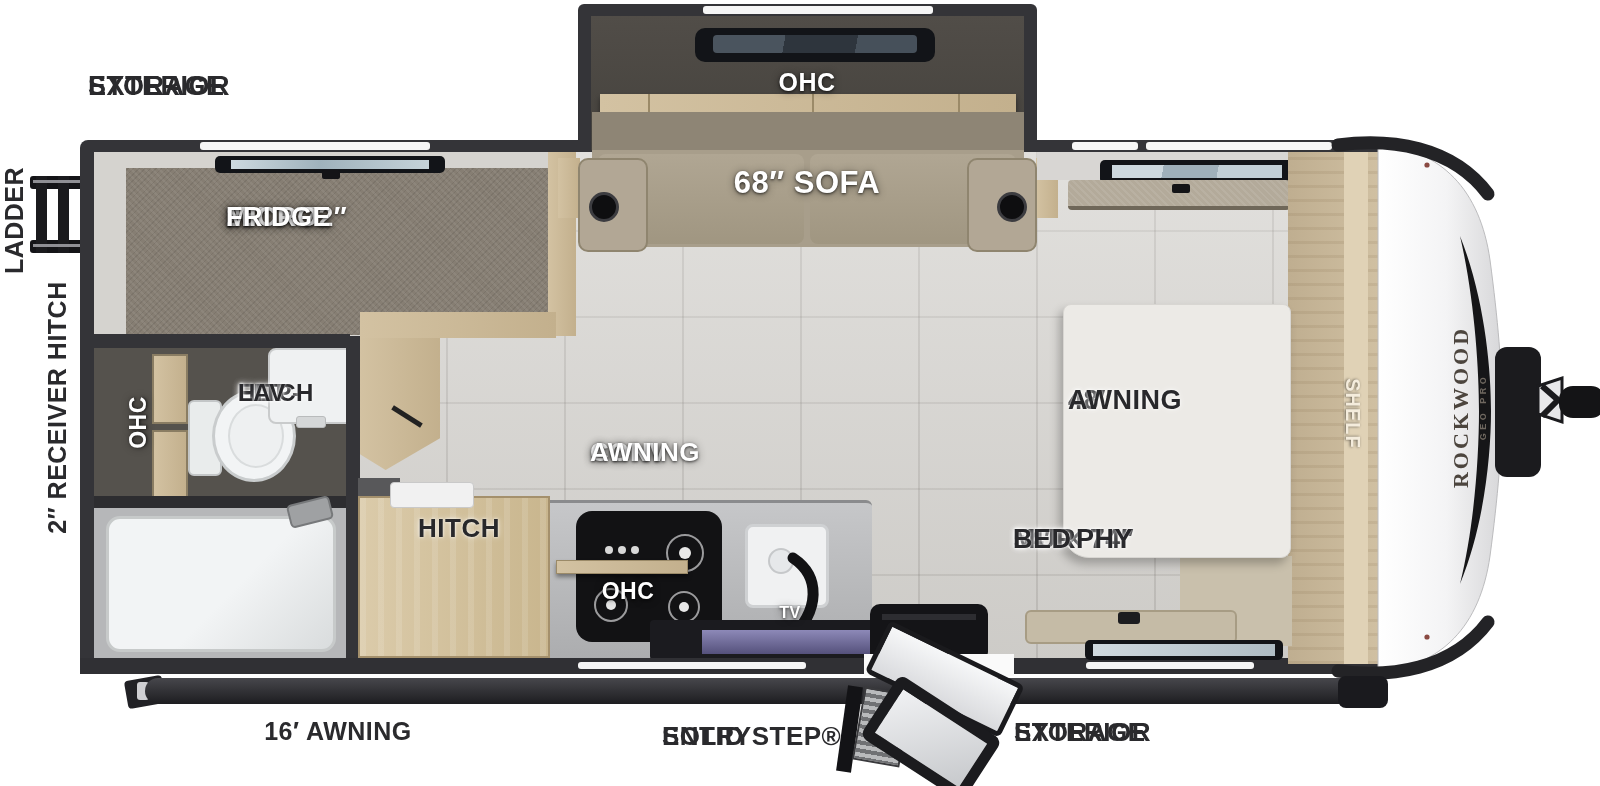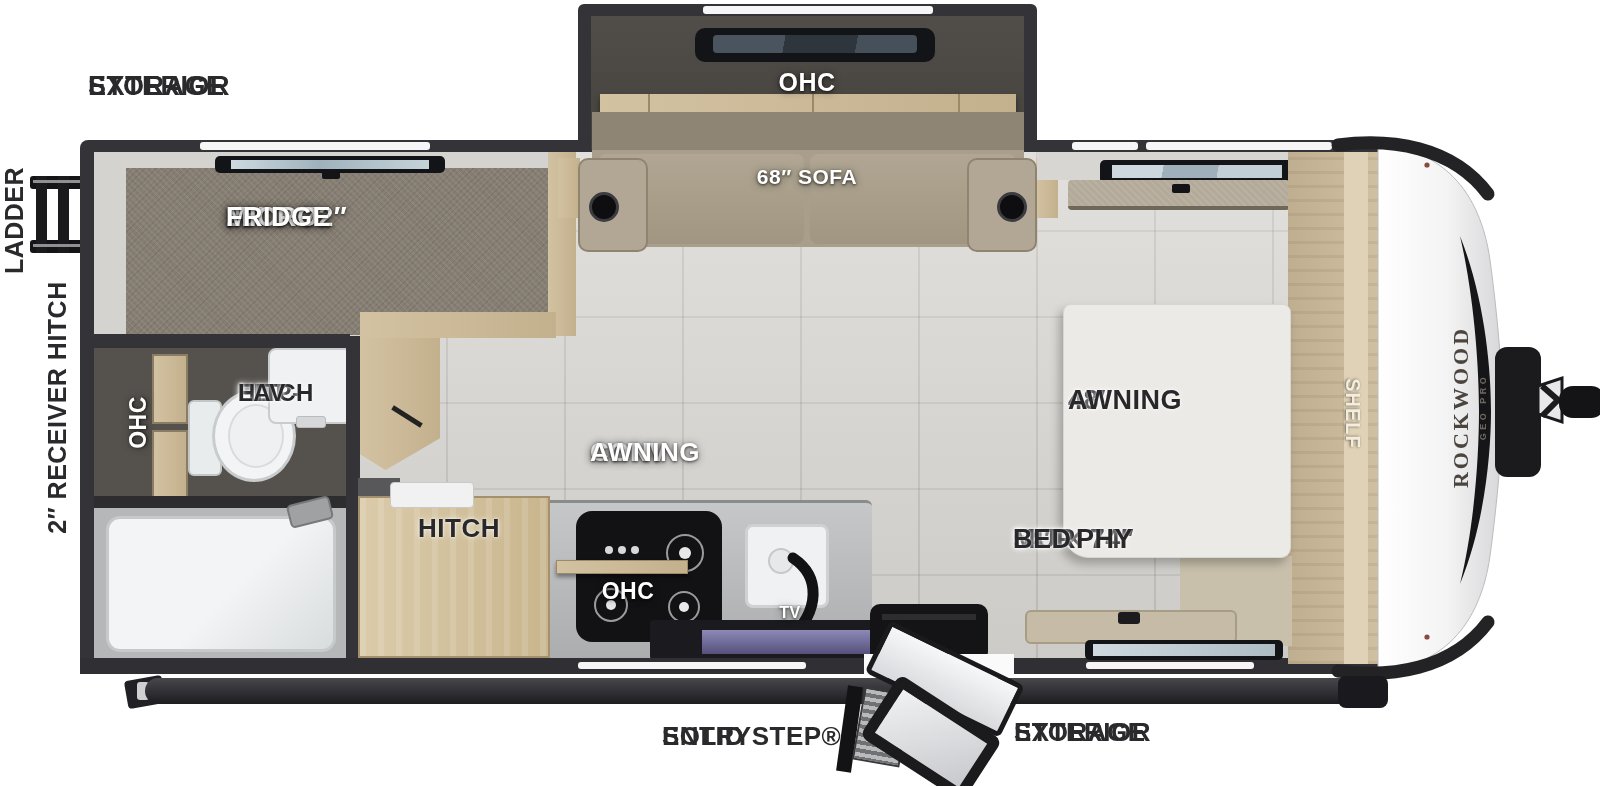"68″ SOFA" div.lbl { font-size: 21px -> 31px }
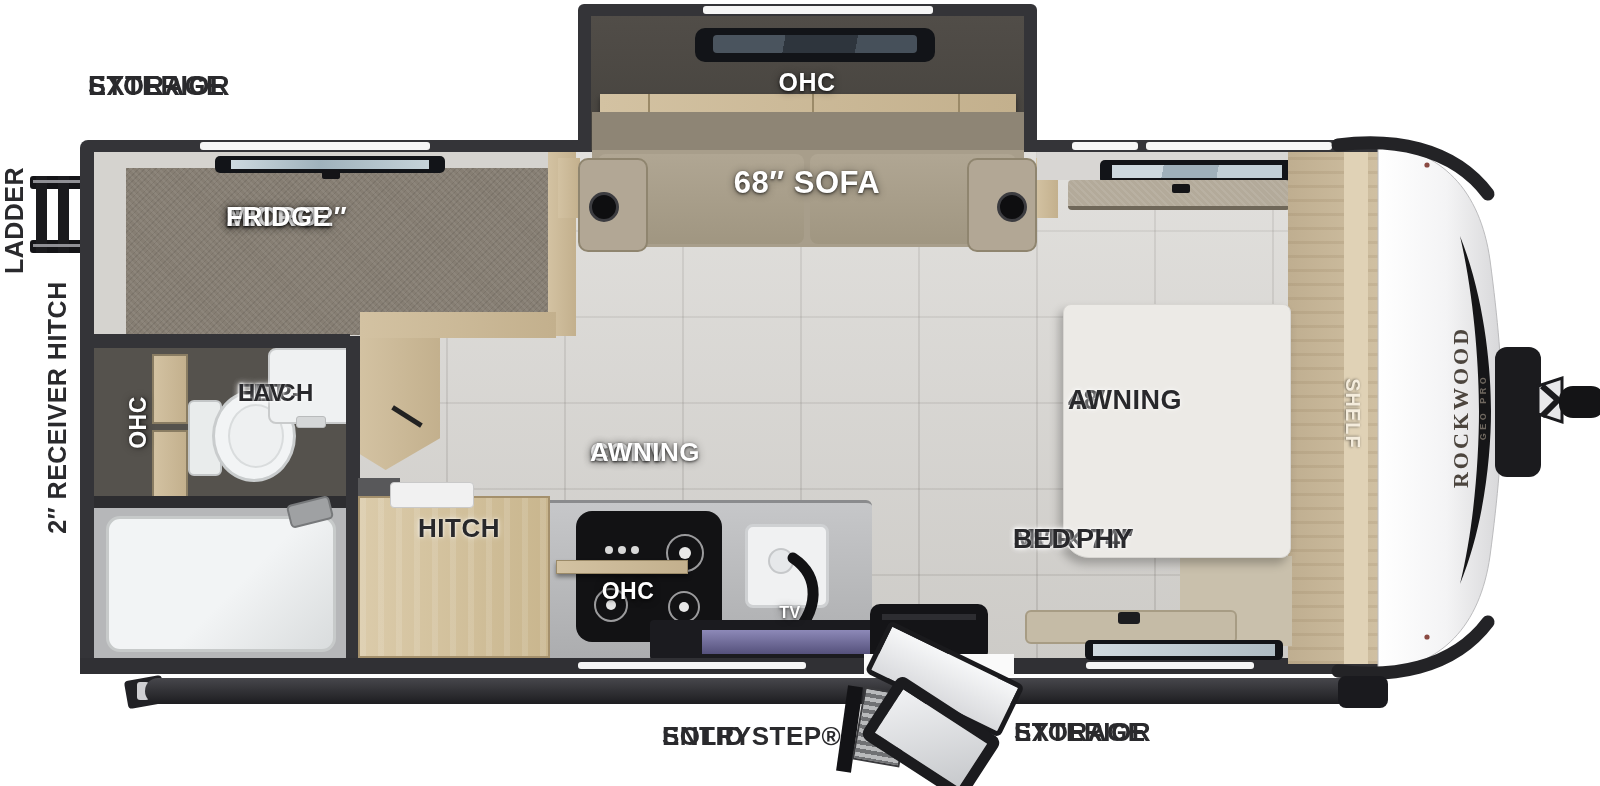"16′ AWNING" div.lbl { html: none -> <div>16′ AWNING</div> }
